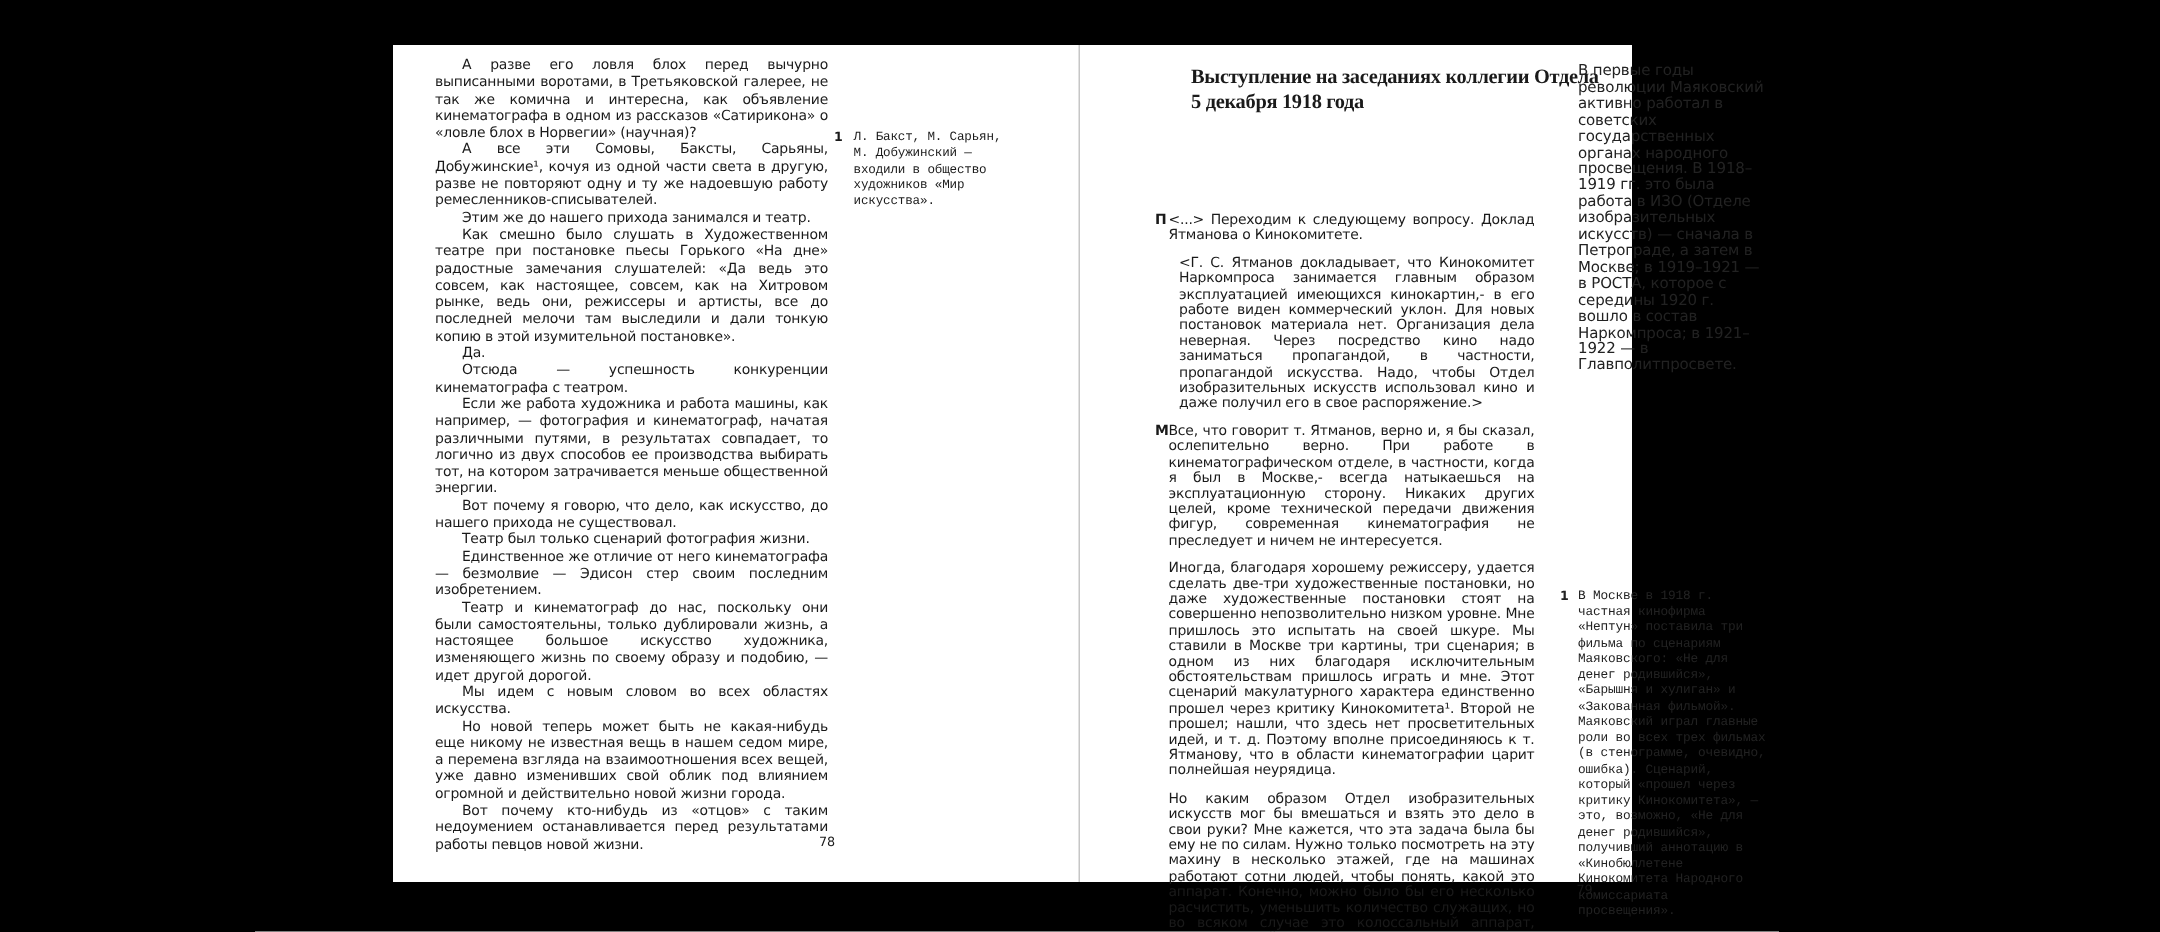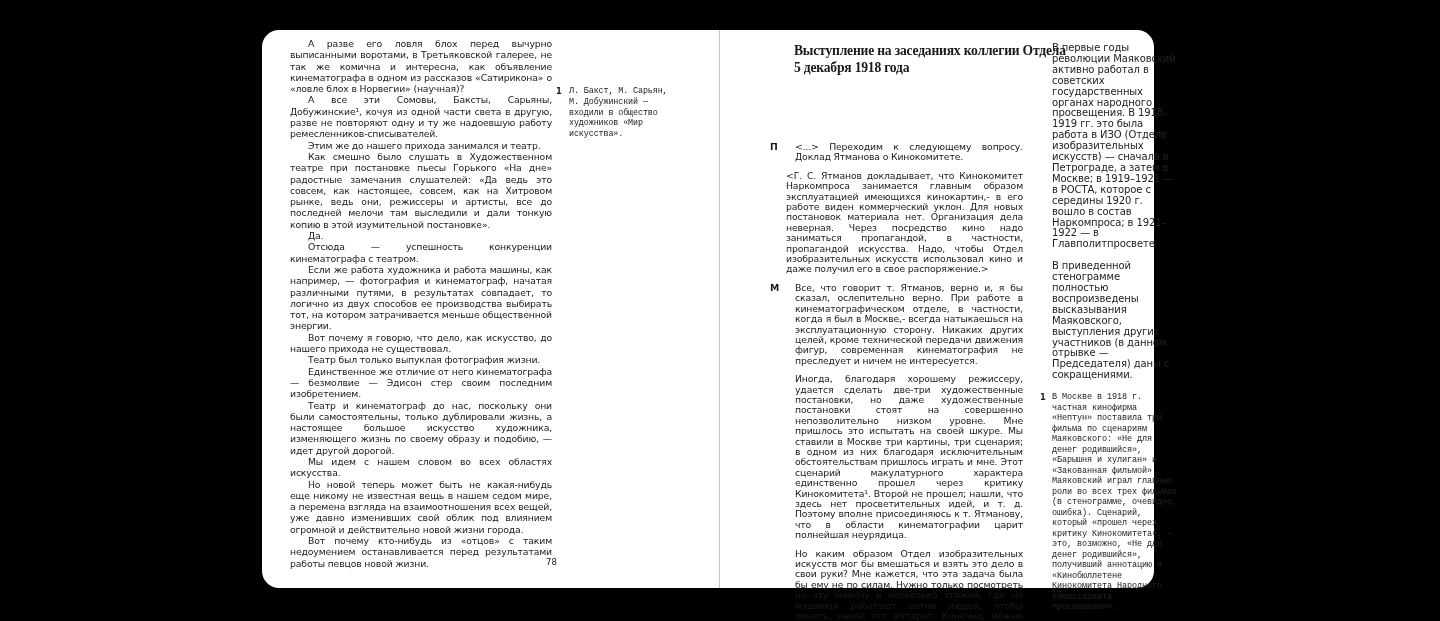"А разве его ловля блох" .spread { border-radius: 17px -> none; width: 892px -> 826px }
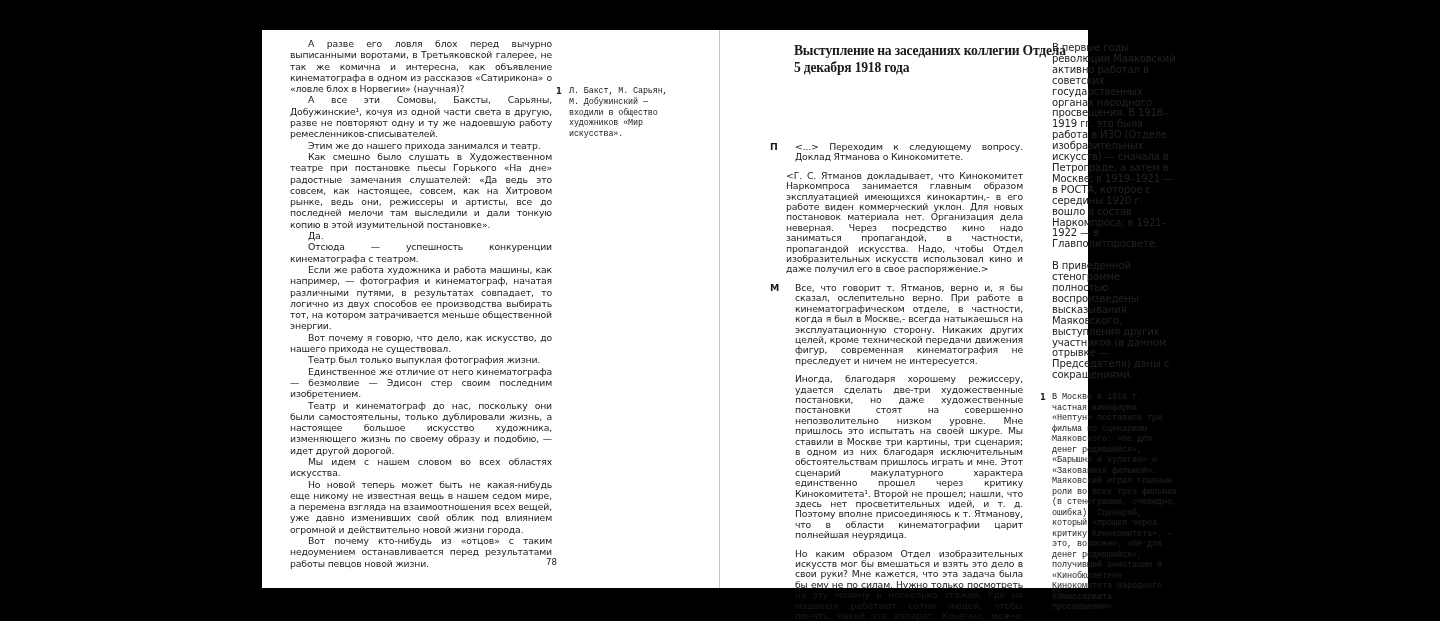"<...> Переходим к следующему вопросу." .dtext { margin-left: 25px -> 9px }
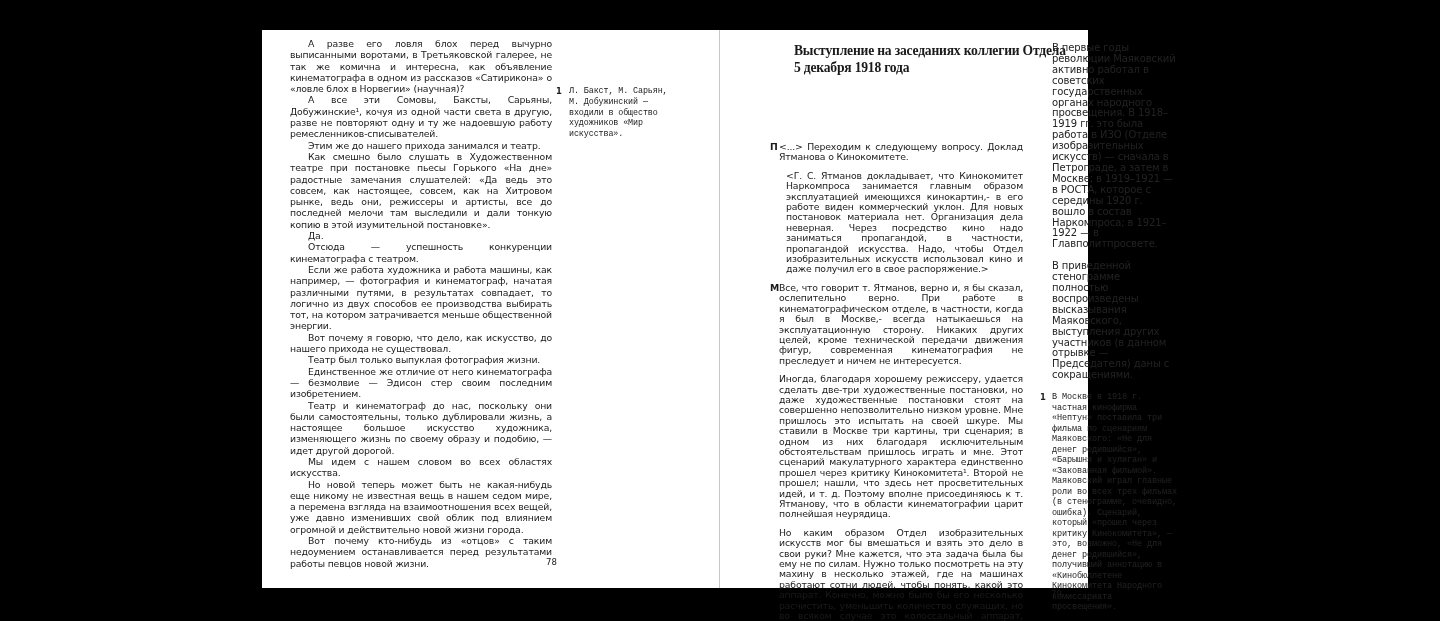"В приведенной стенограмме полностью" div.note { html: <div>В приведенной стенограмме полностью воспроизведены высказывания Маяковского, выступления других участников (в данном отрывке — Председателя) даны с сокращениями.</div> -> none }
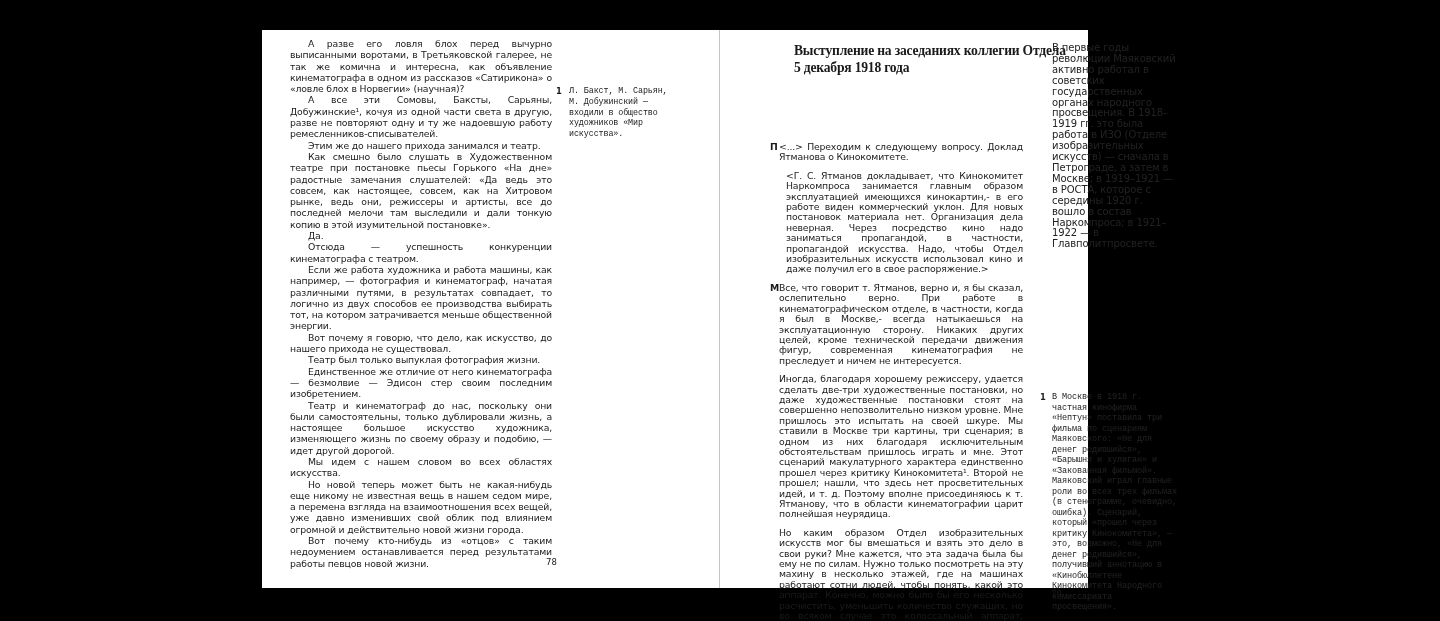"Театр был только выпуклая фотография" p { text: выпуклая -> сценарий }
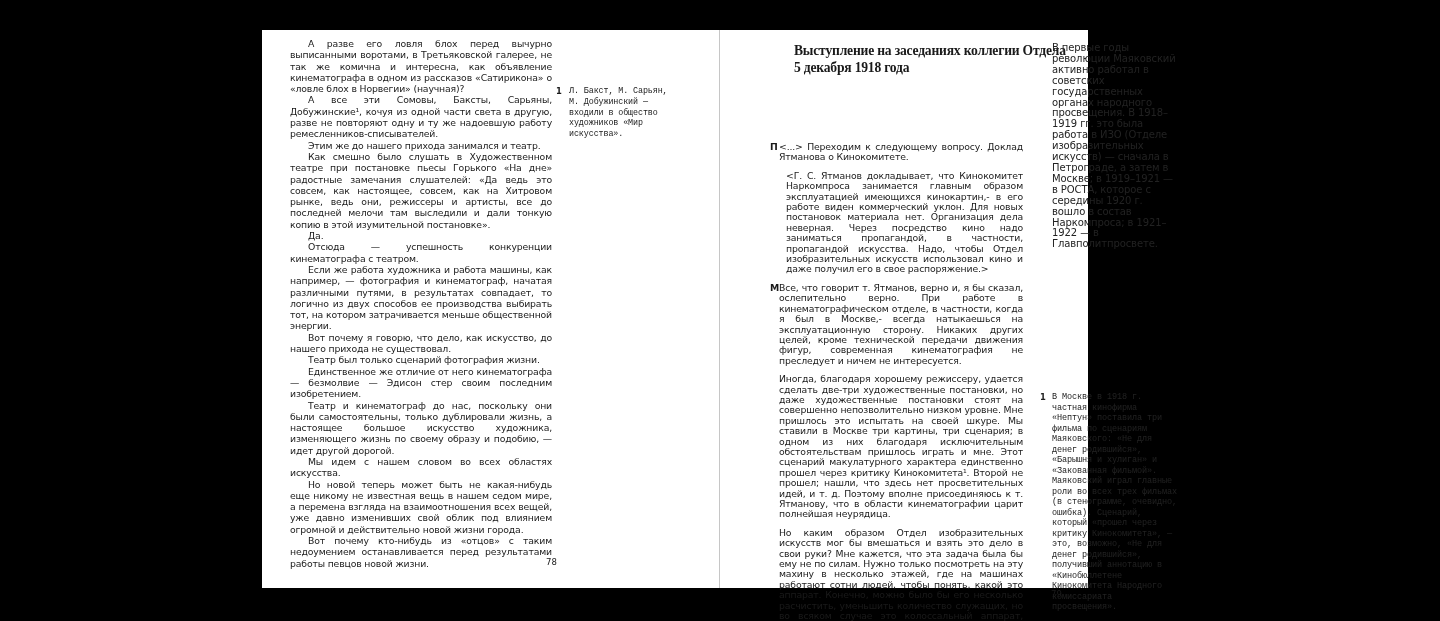"Мы идем с нашем словом" p { text: нашем -> новым }
